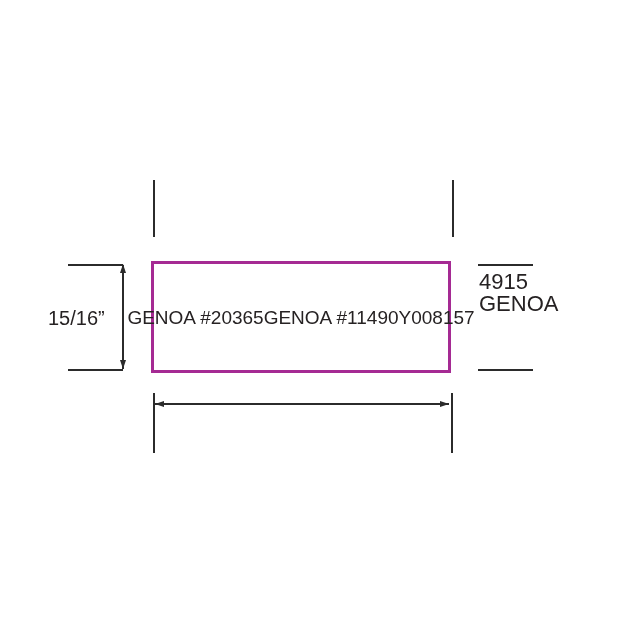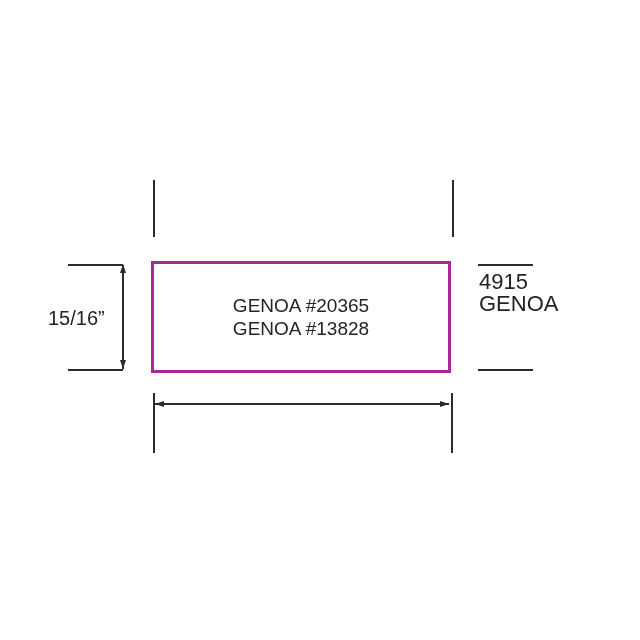"GENOA #20365" .die-box { flex-direction: column -> row }
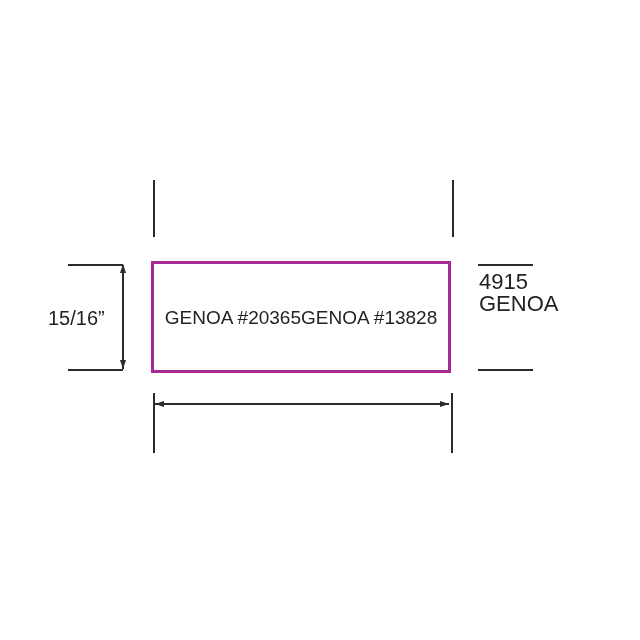"GENOA #13828" div.label-line { text: 13828 -> 11490 }
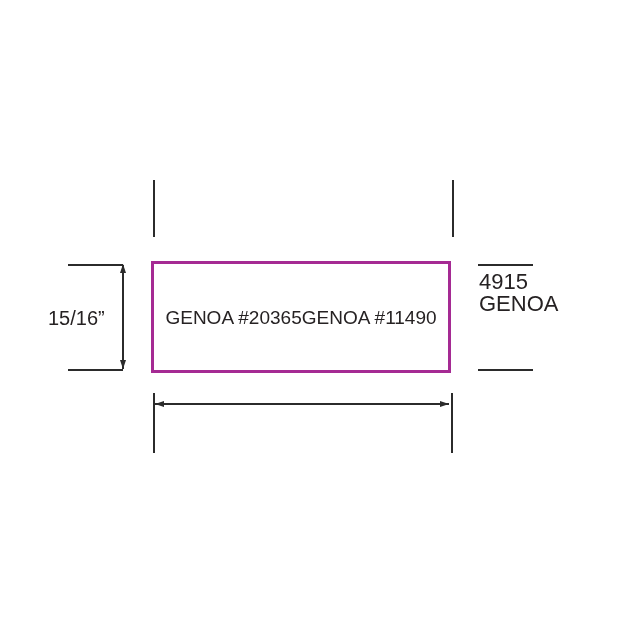"Y008157" div.label-line { html: none -> <div>Y008157</div> }
